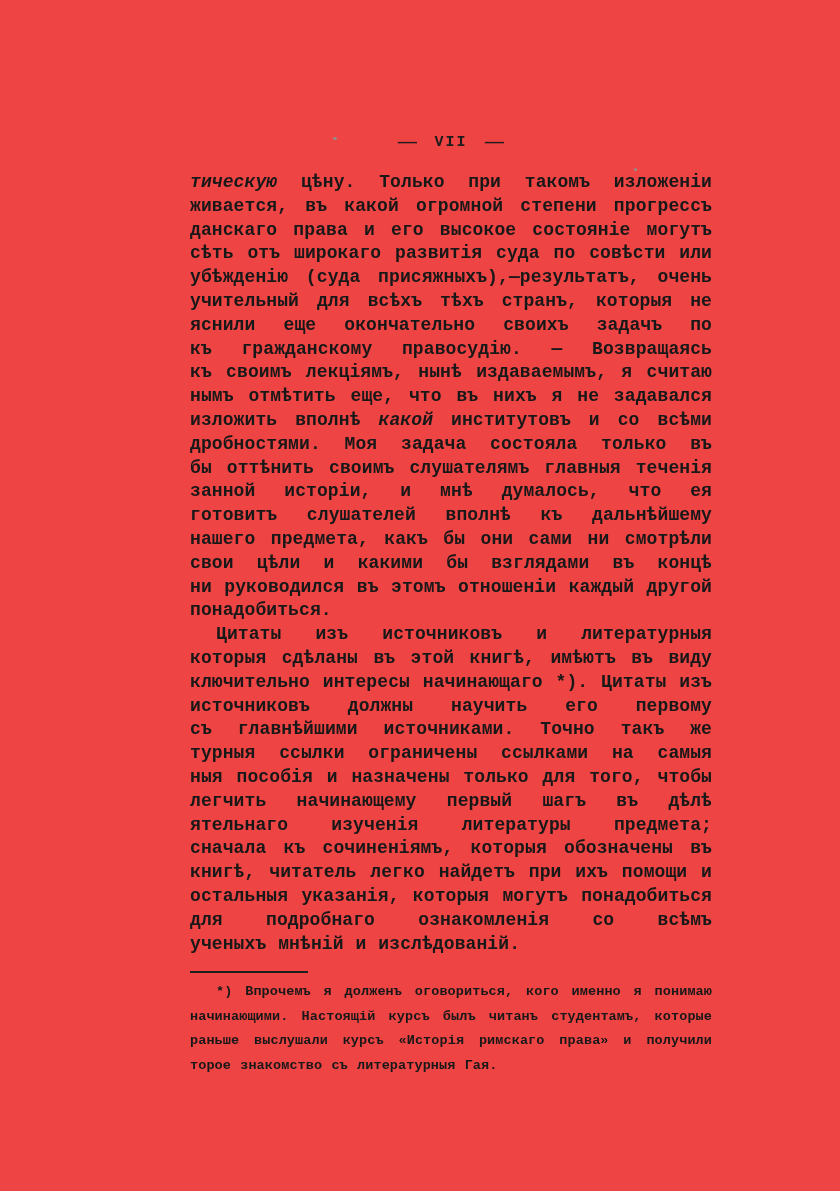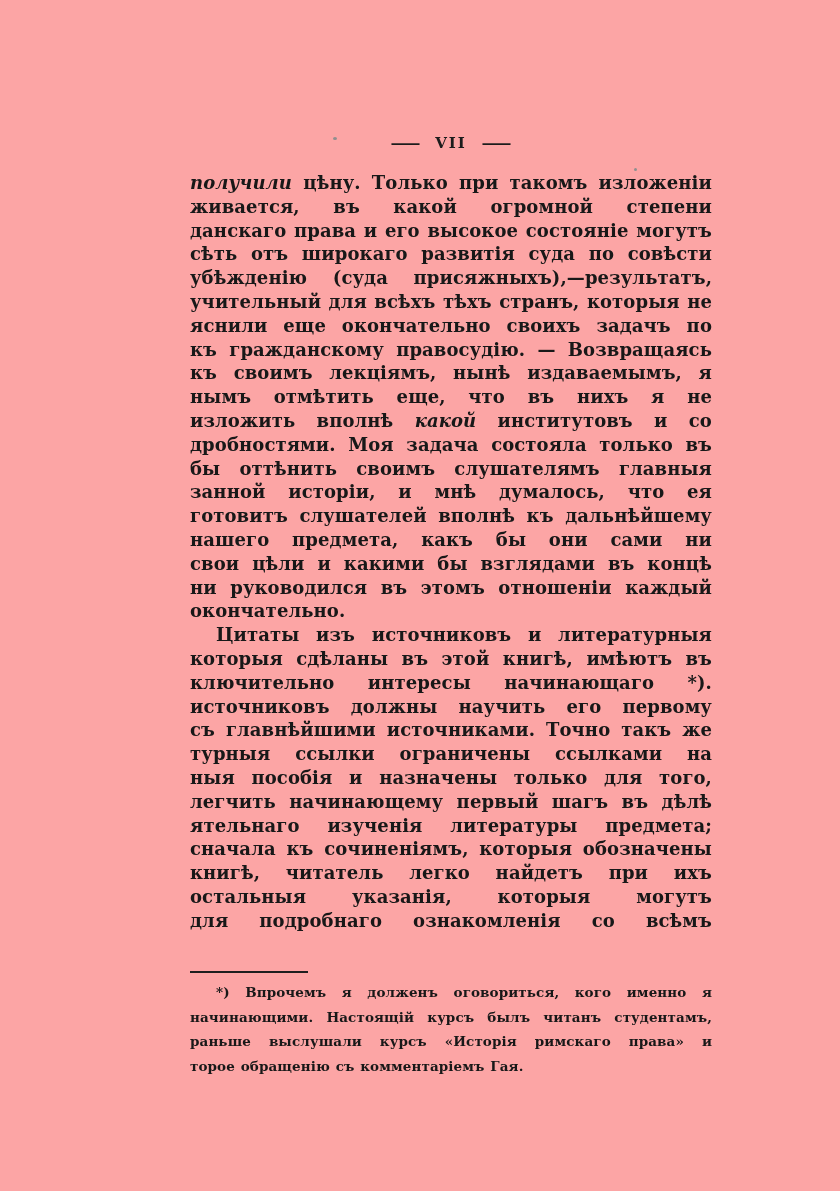"— VII —" .sheet { background: #fca5a5 -> #ef4444; font-family: none -> Liberation Mono, monospace }
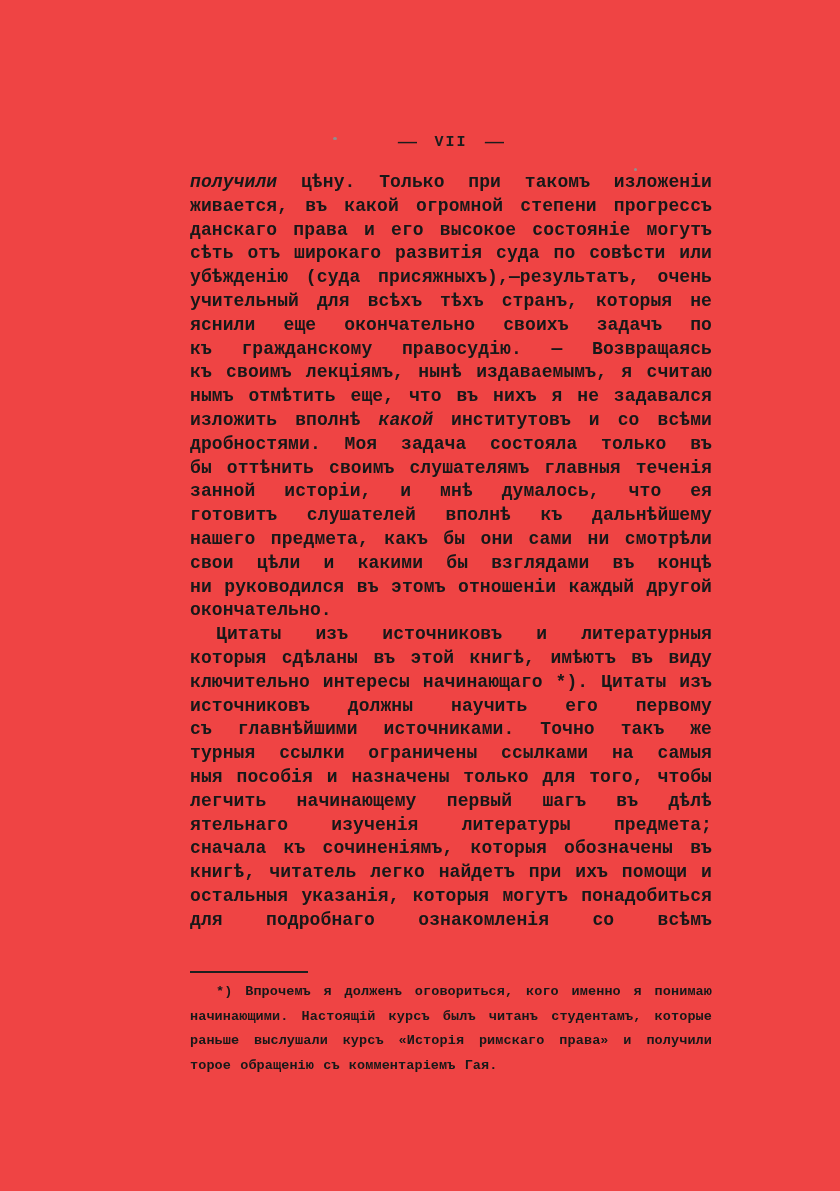"получили" span.it { text: получили -> тическую }
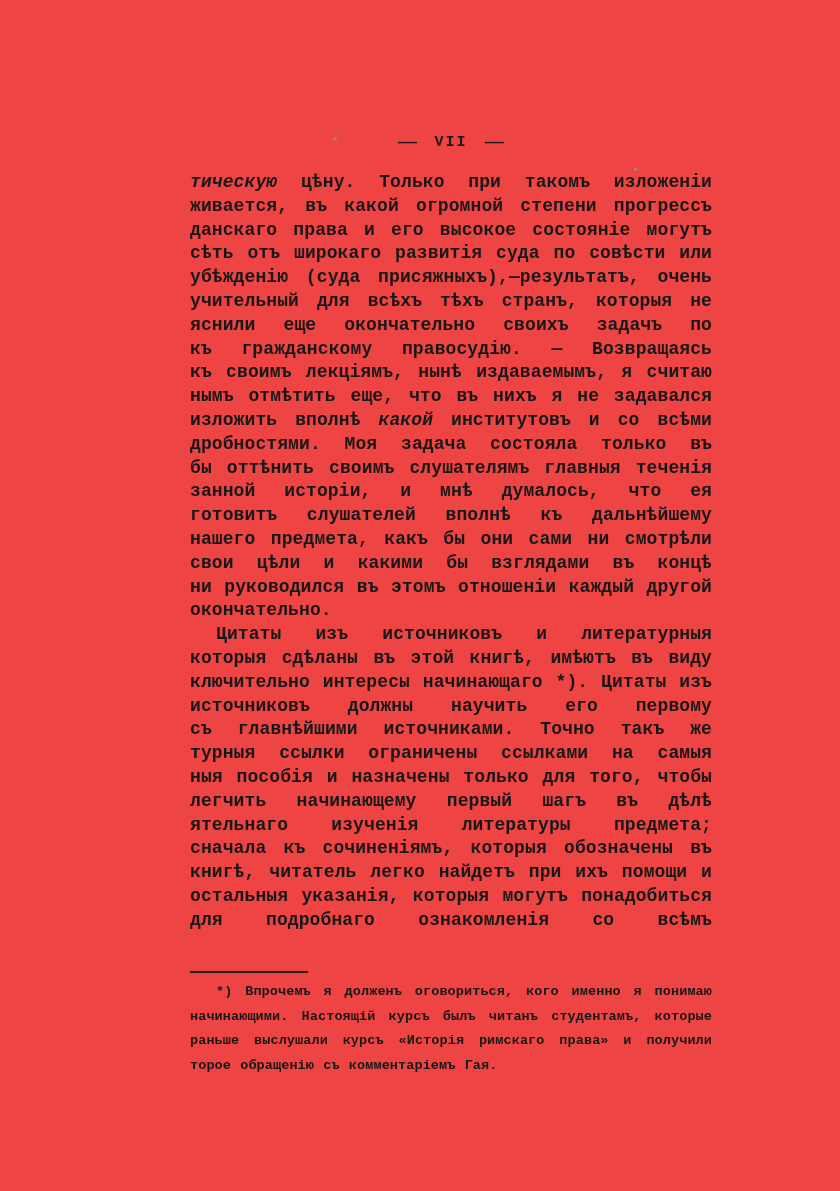"окончательно." span { text: окончательно -> понадобиться }
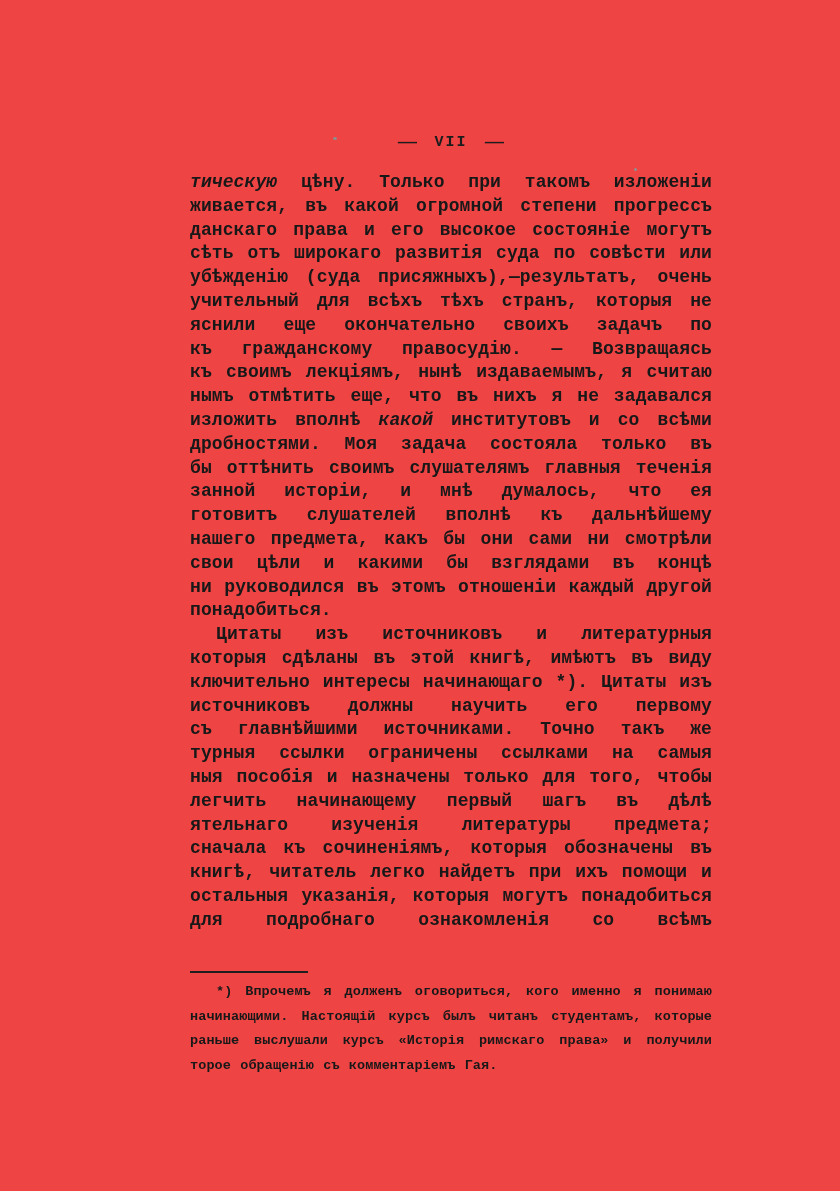"ученыхъ мнѣній и изслѣдованій." div.line { html: none -> <div><span>ученыхъ мнѣній и изслѣдованій.</span></div> }
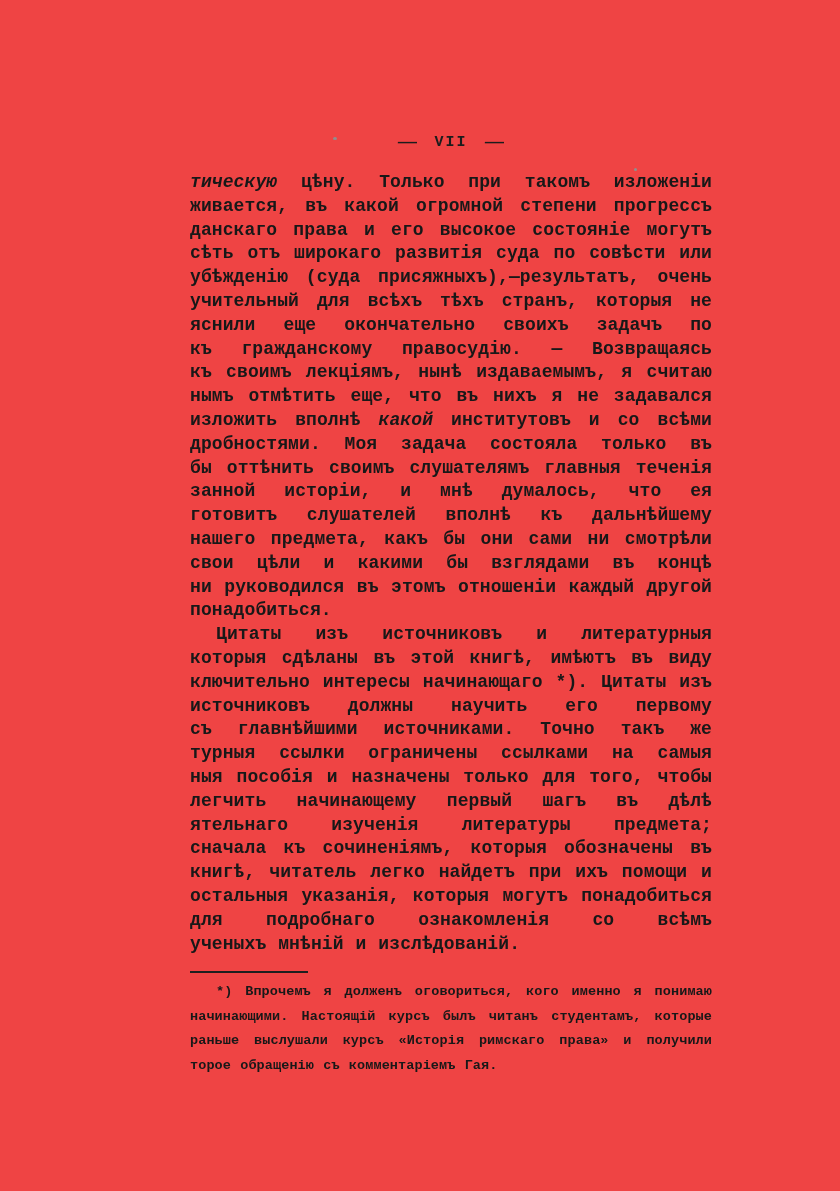"торое обращенію съ комментаріемъ Гая." span { text: обращенію съ комментаріемъ -> знакомство съ литературныя }
